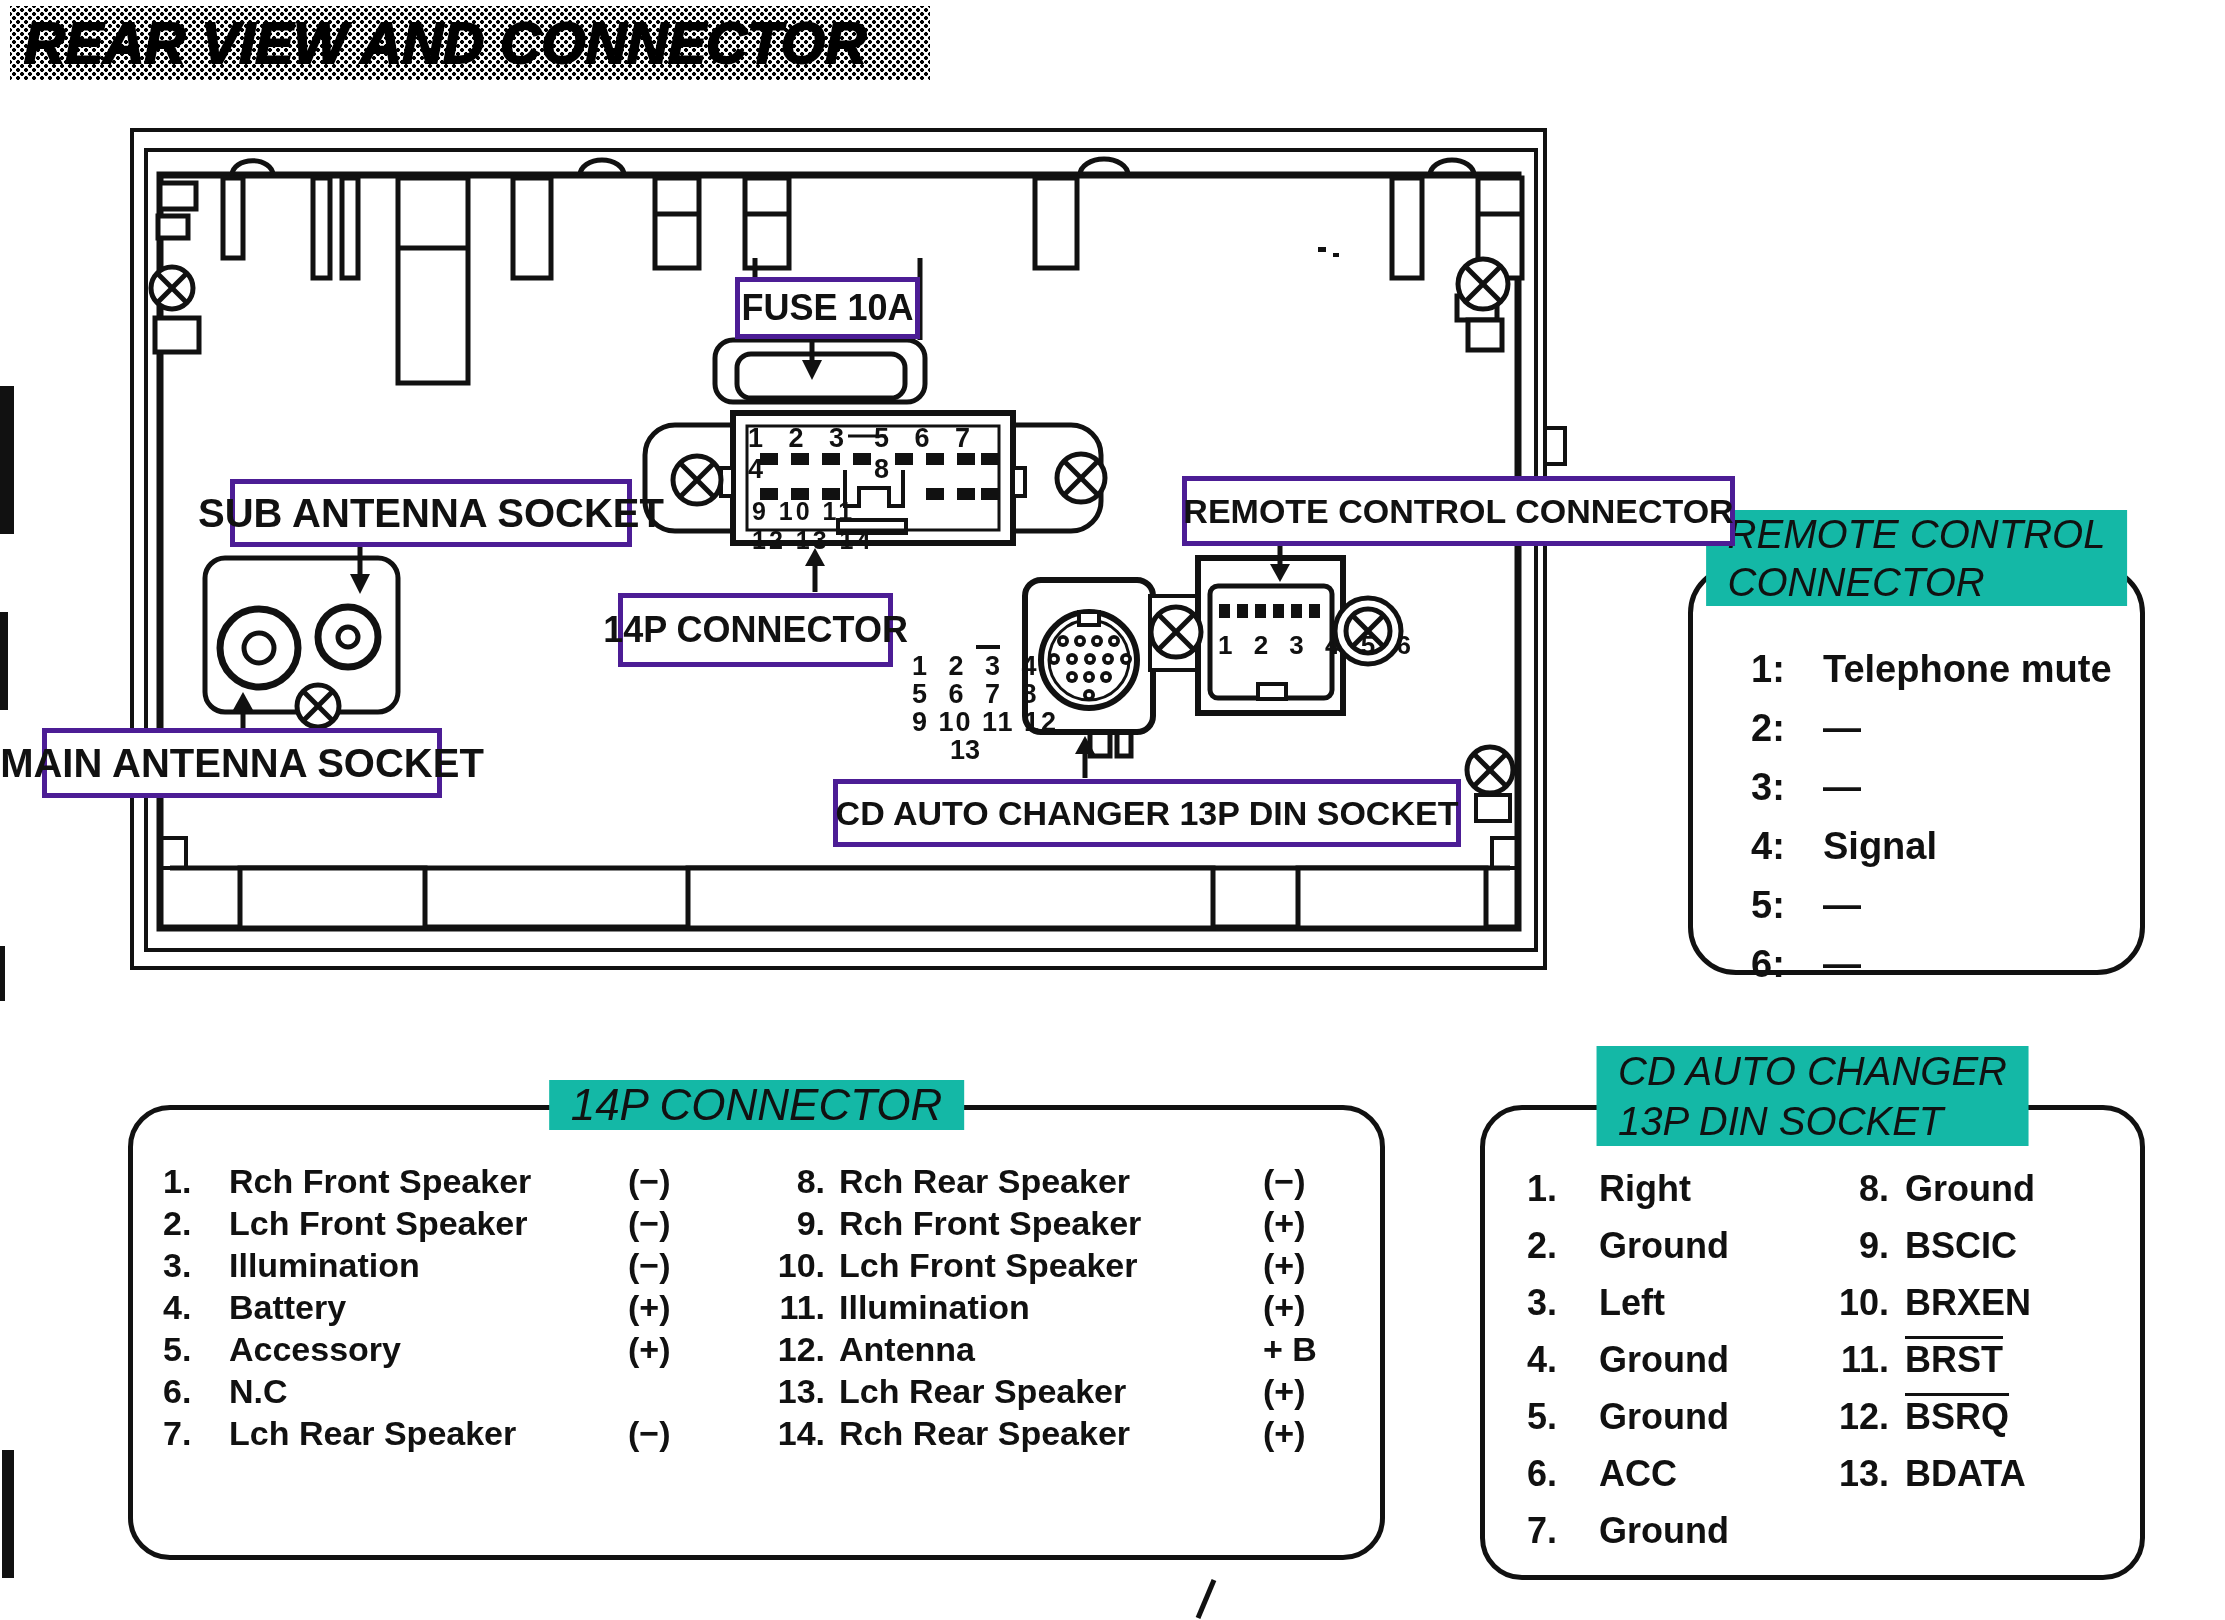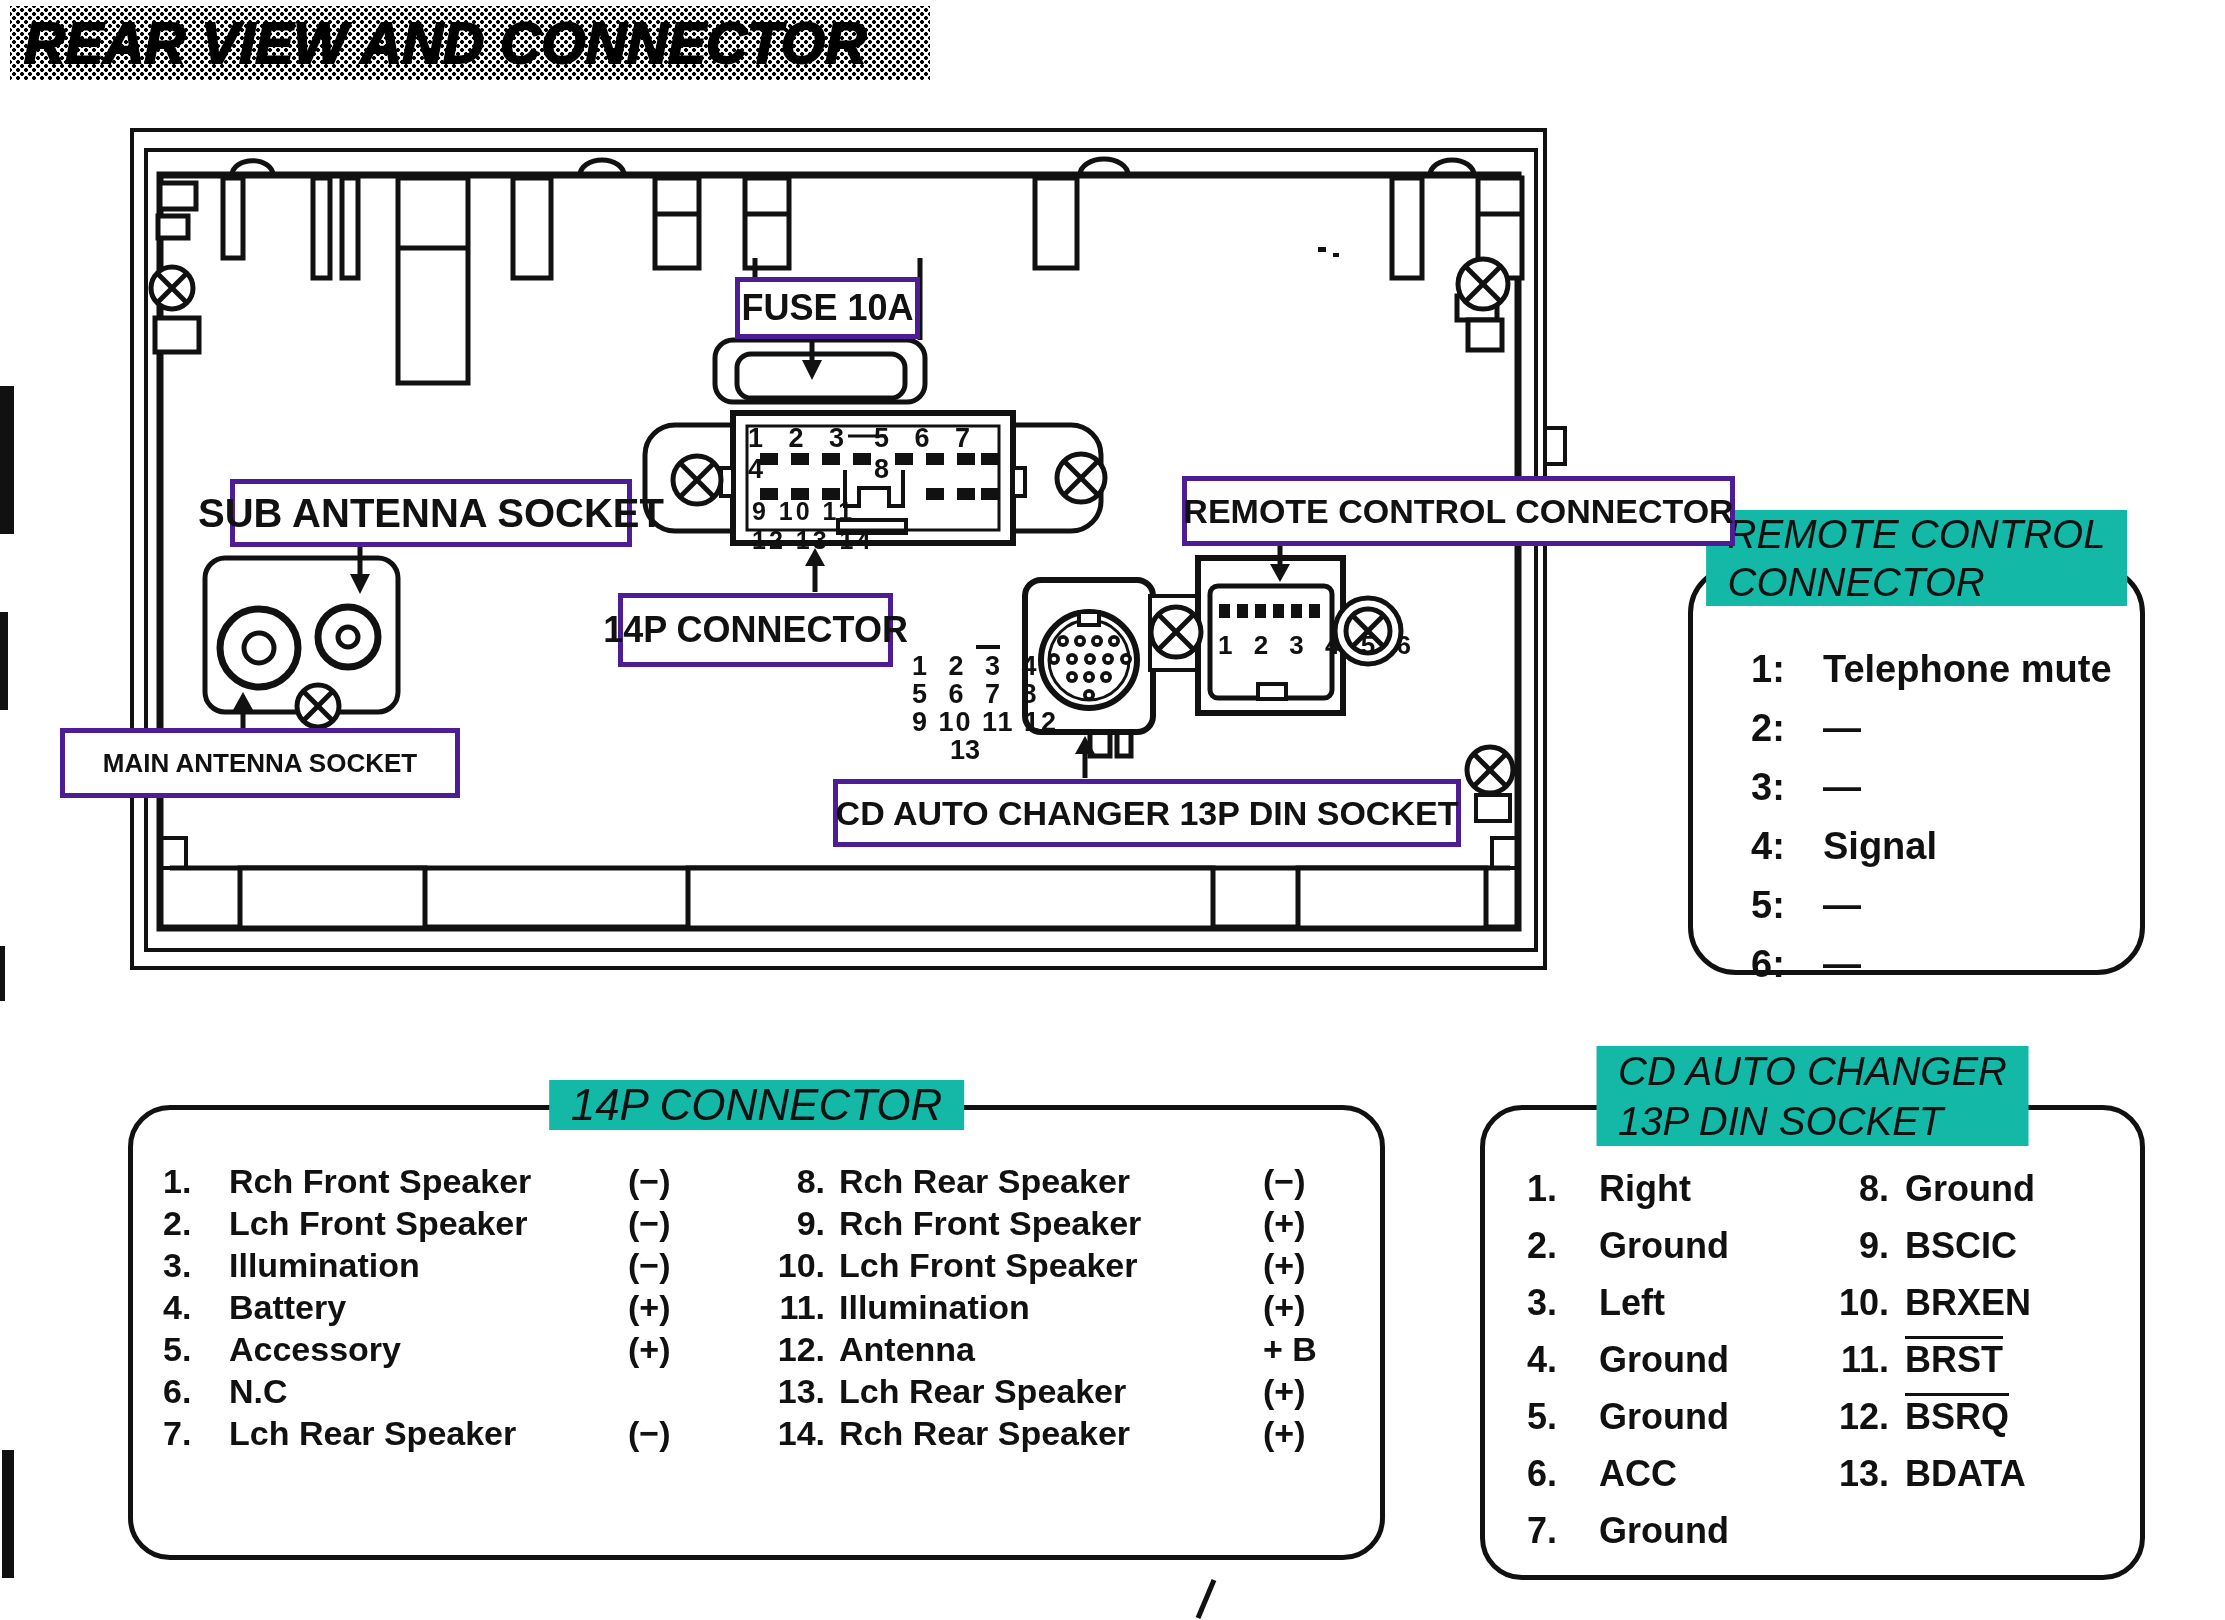"MAIN ANTENNA SOCKET" div.abs { font-size: 26px -> 40px; left: 60px -> 42px }
